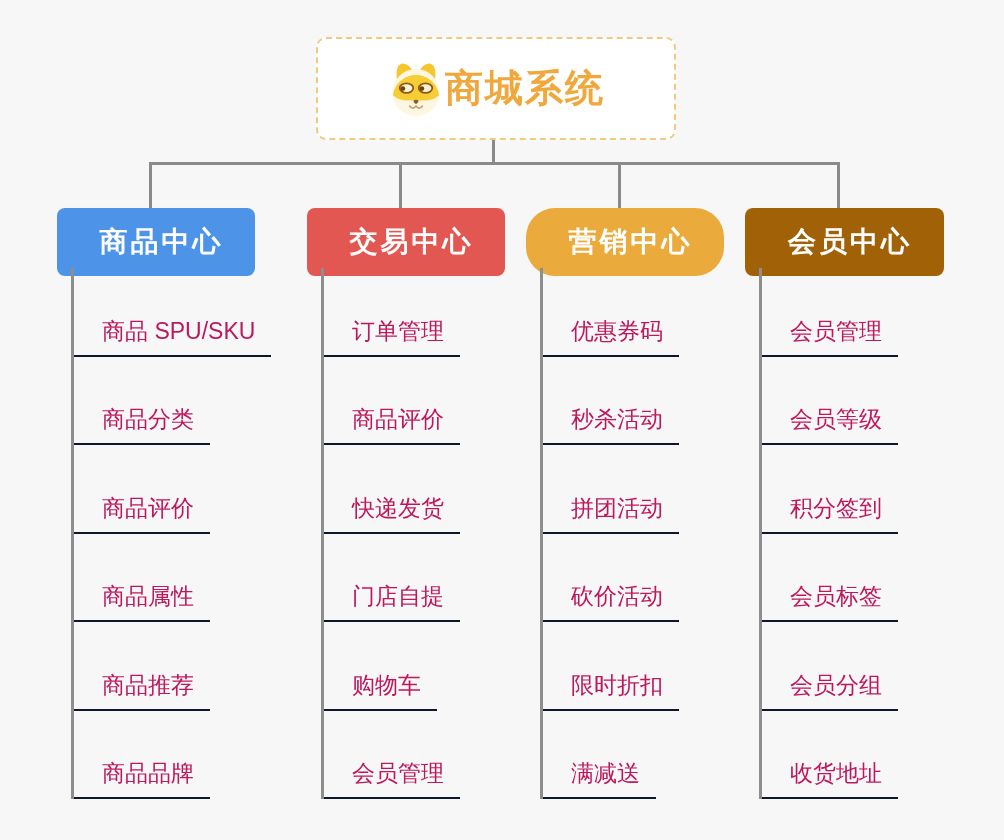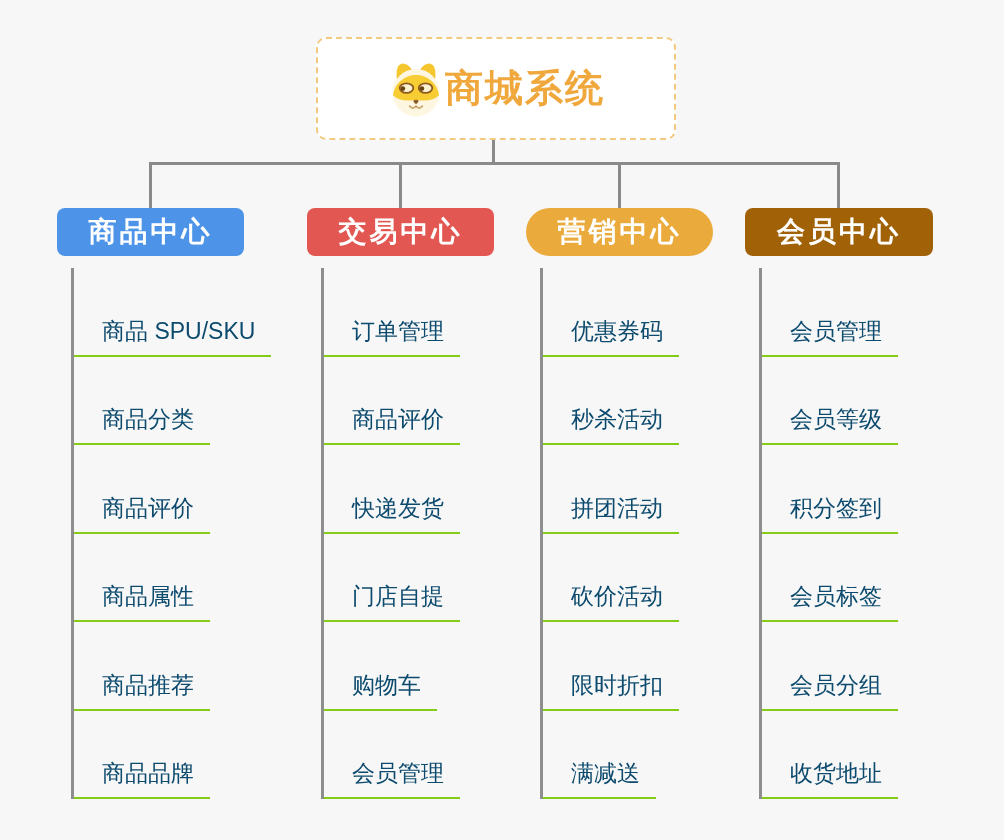"商品中心" .branch { height: 48px -> 68px; padding-left: none -> 11px }
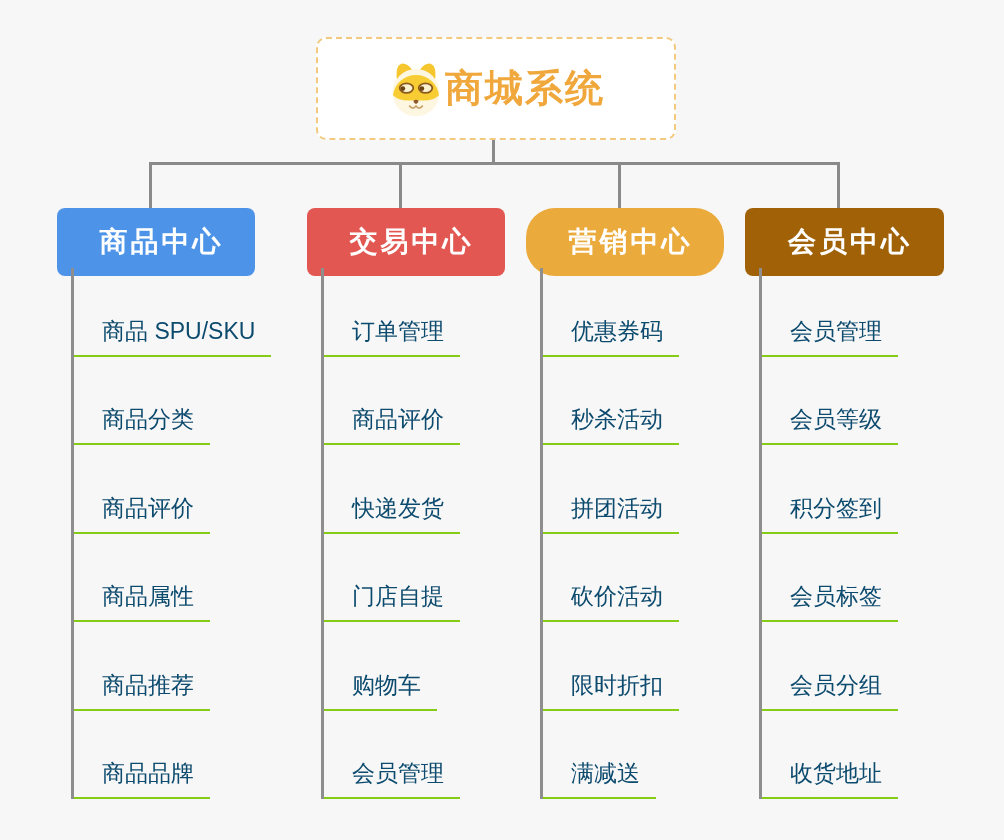"商品 SPU/SKU" .leaf { border-bottom: 2px solid #84cc16 -> 2px solid #0f172a; color: #0c4a6e -> #be185d }
